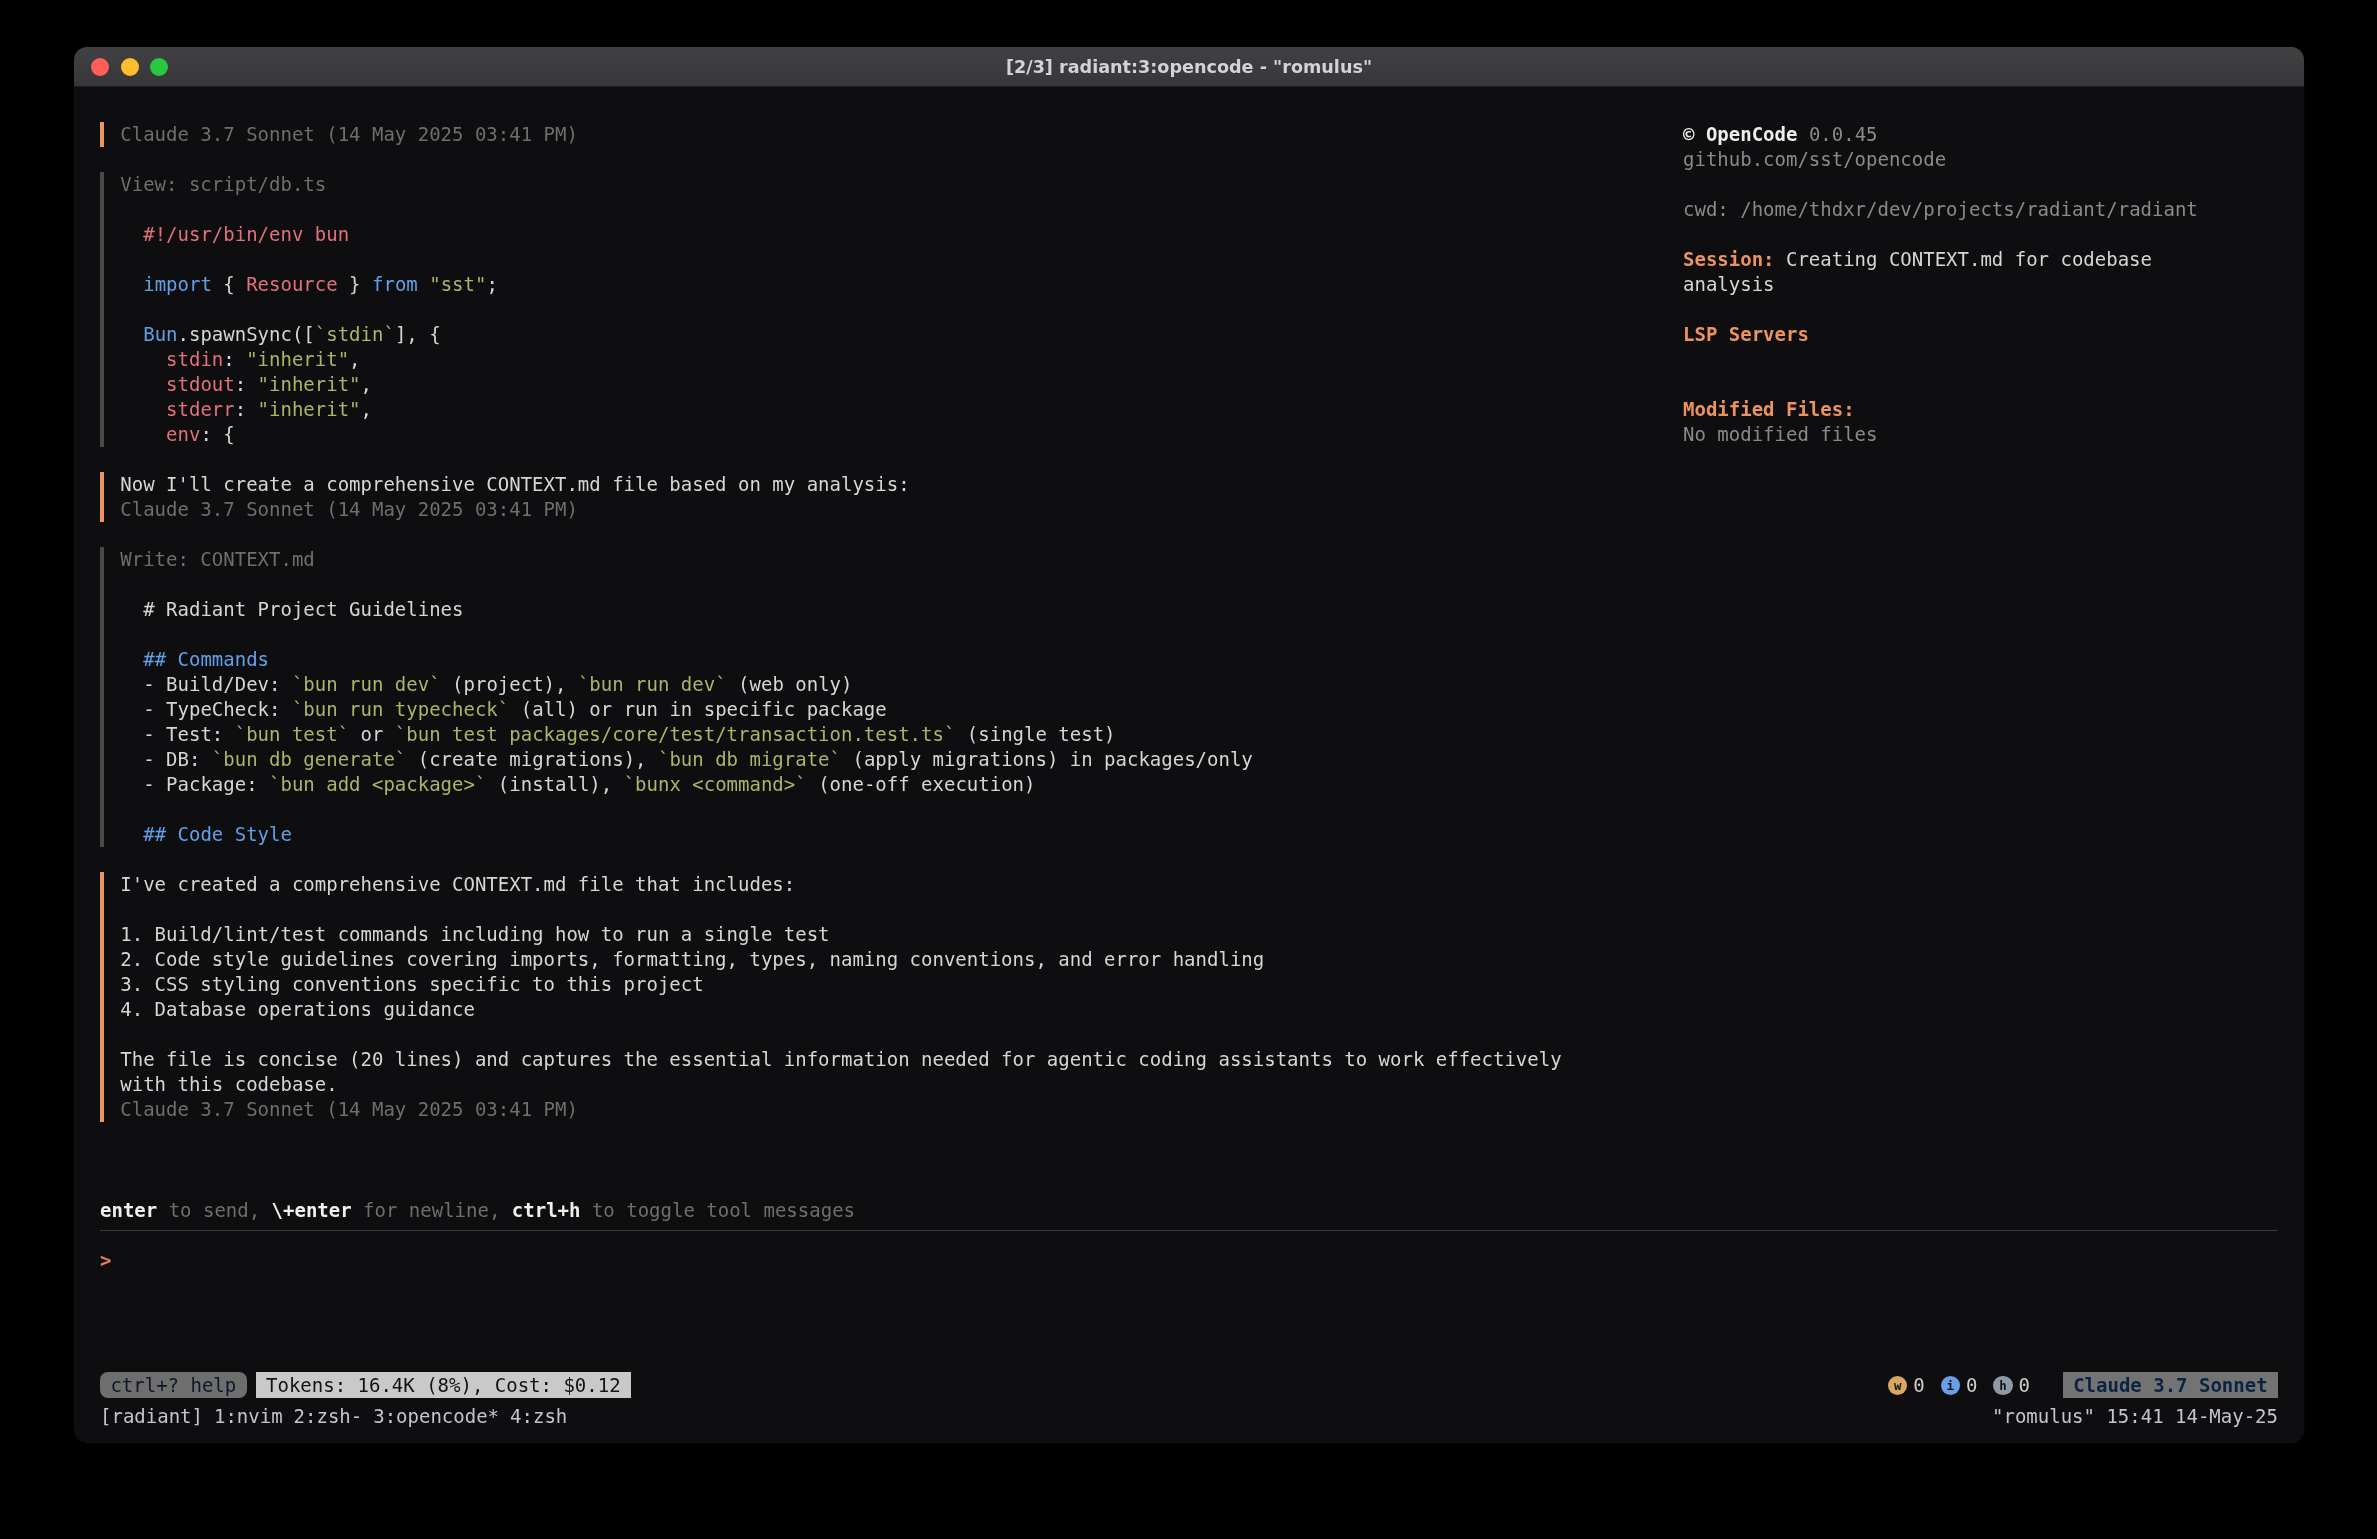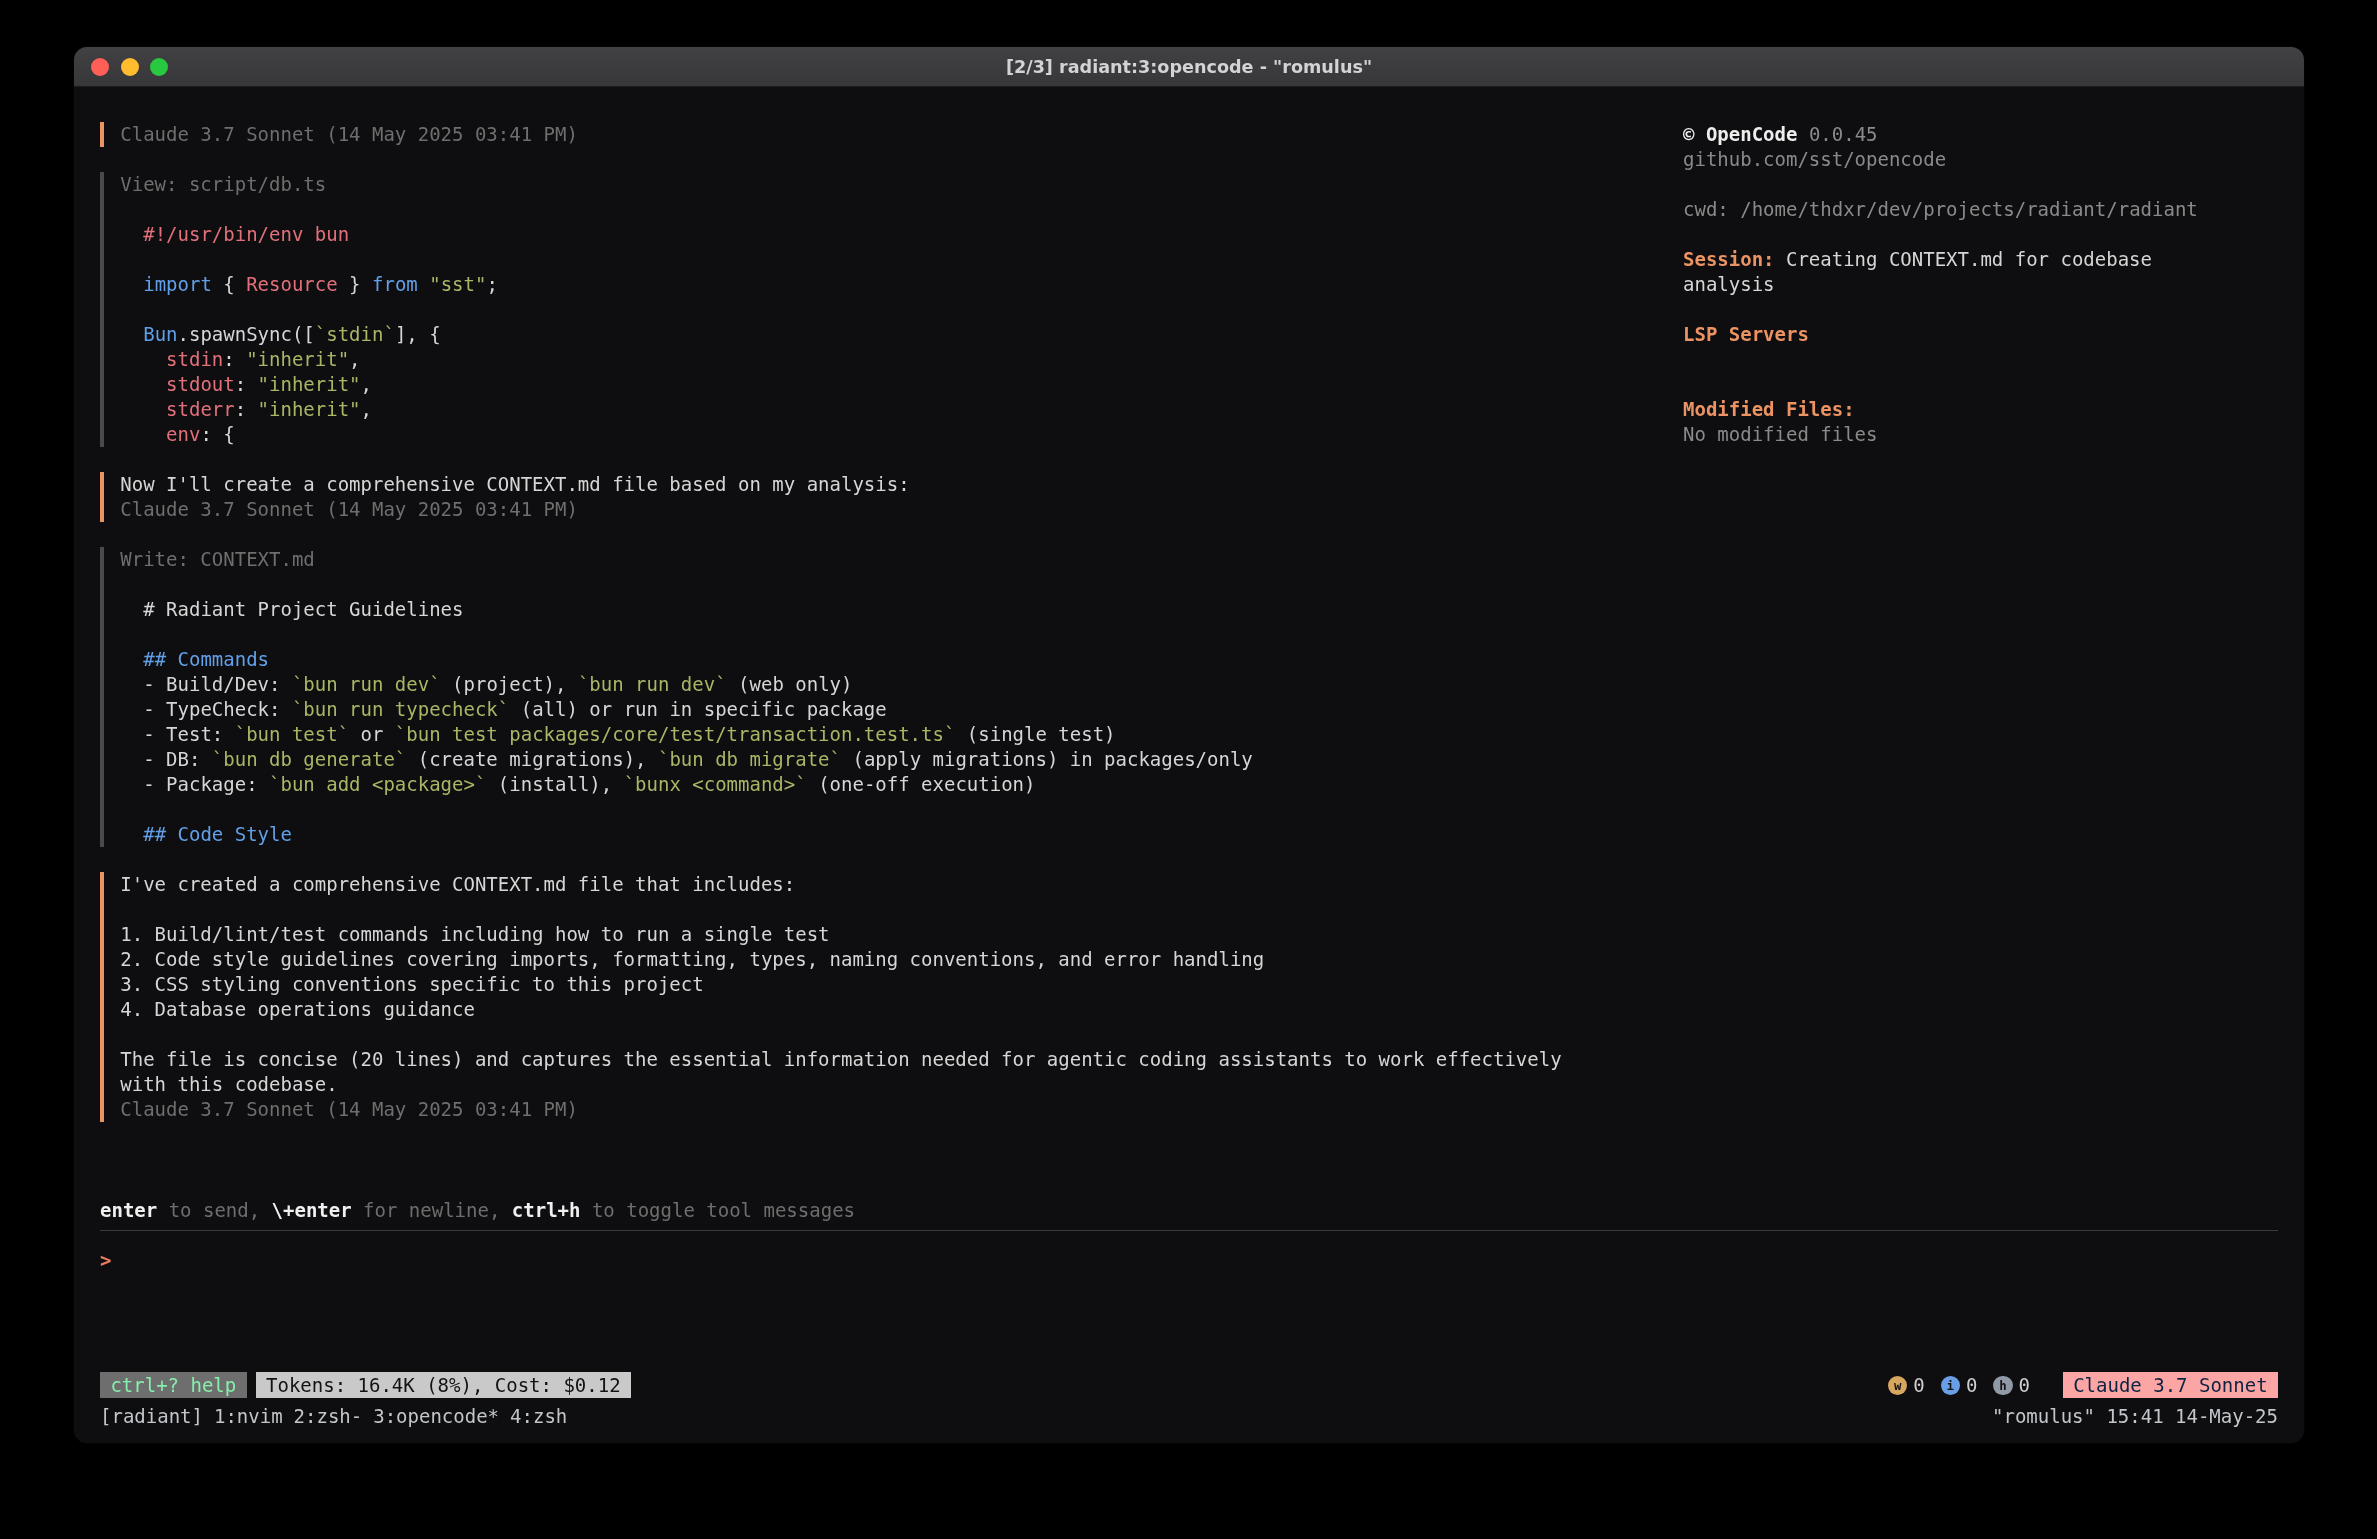"ctrl+? help" .badge-help { border-radius: none -> 8px; color: #86efac -> #0f172a }
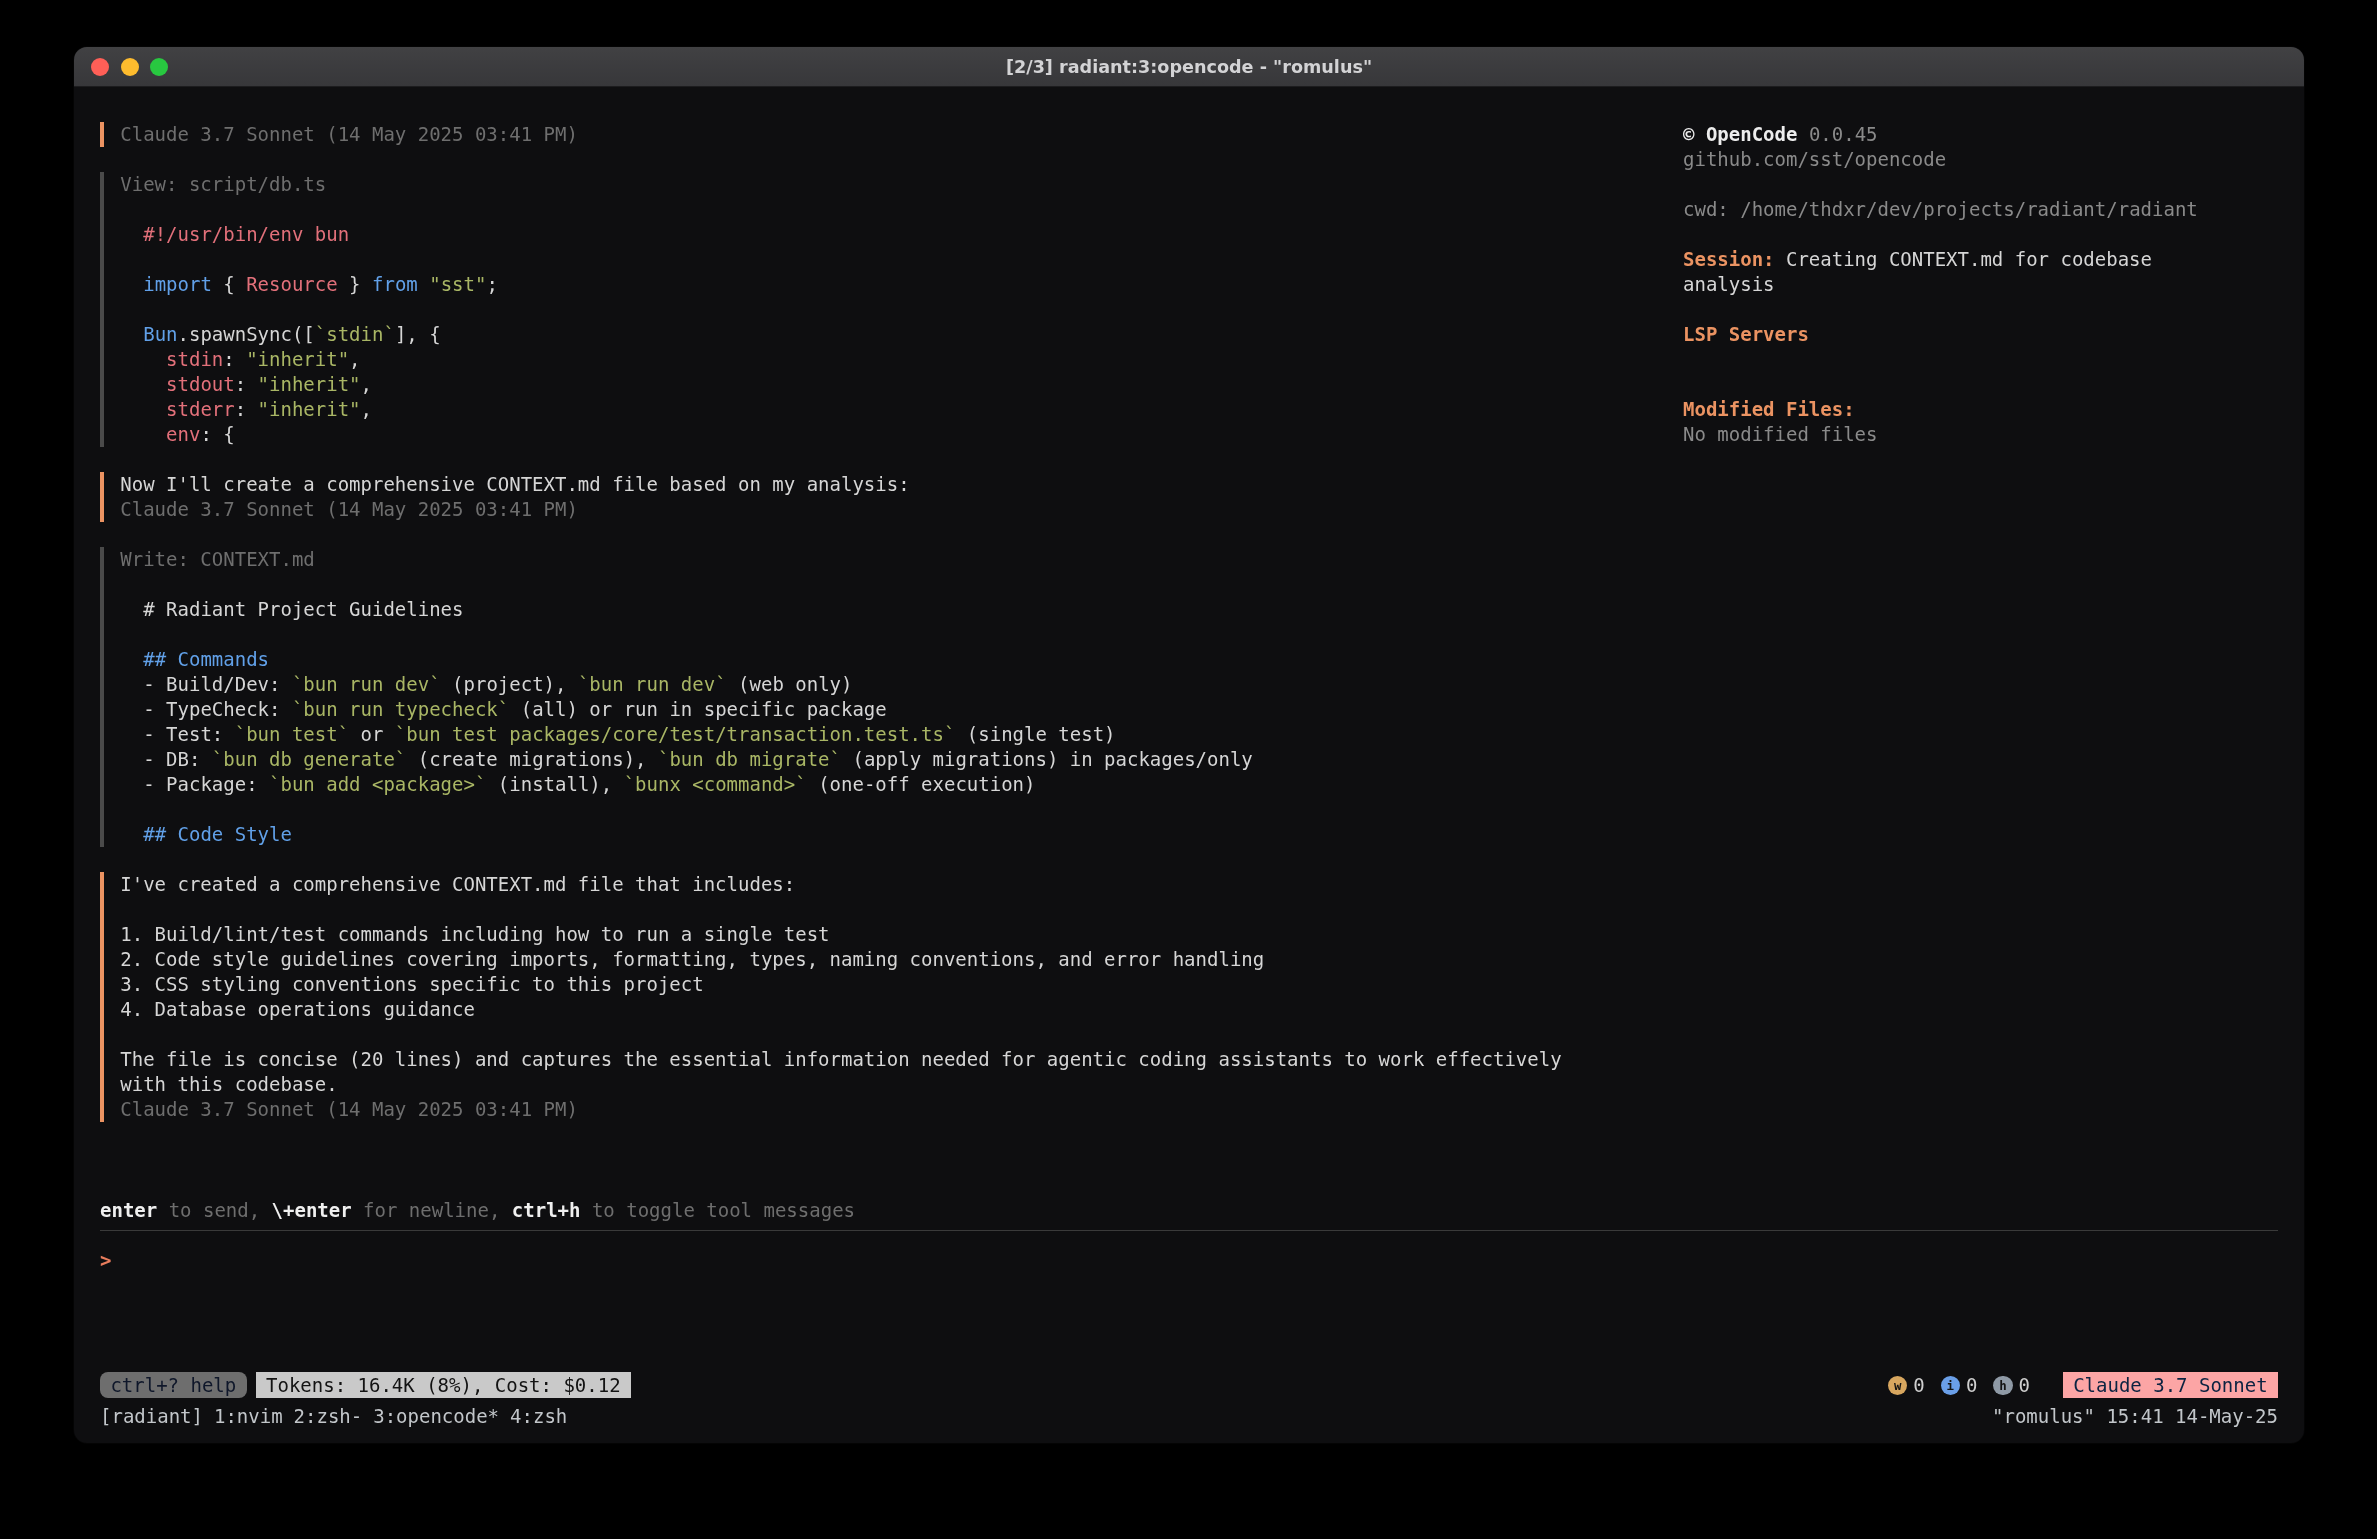"Claude 3.7 Sonnet" .badge-model { background: #fca5a5 -> #737373; font-weight: normal -> bold }
